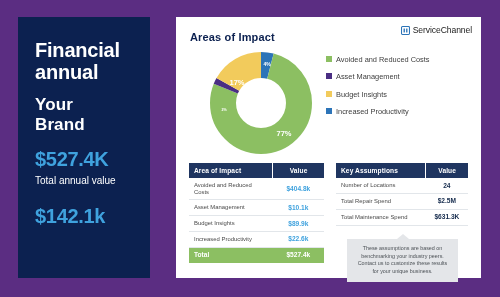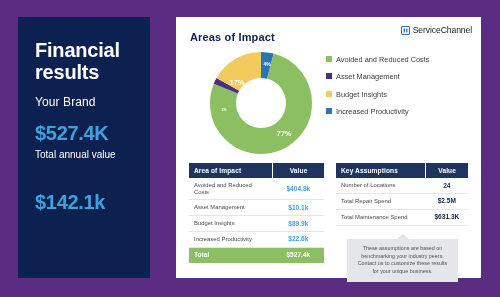"results" div { text: results -> annual }
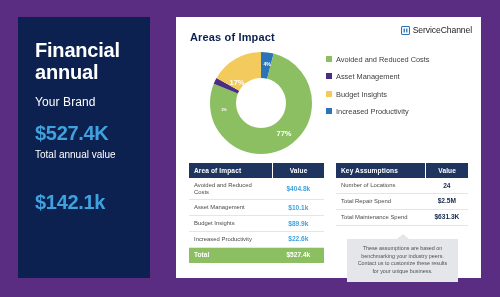"Your Brand" .brand { font-size: 12px -> 17px; font-weight: normal -> bold }
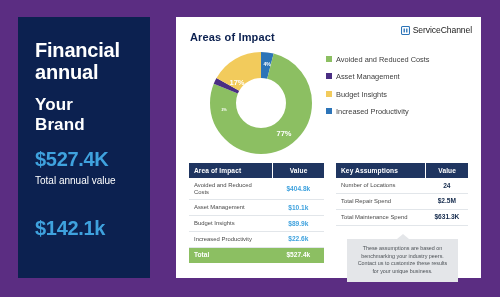"$142.1k" .stat-block-2 { margin-top: 30px -> 18px }
